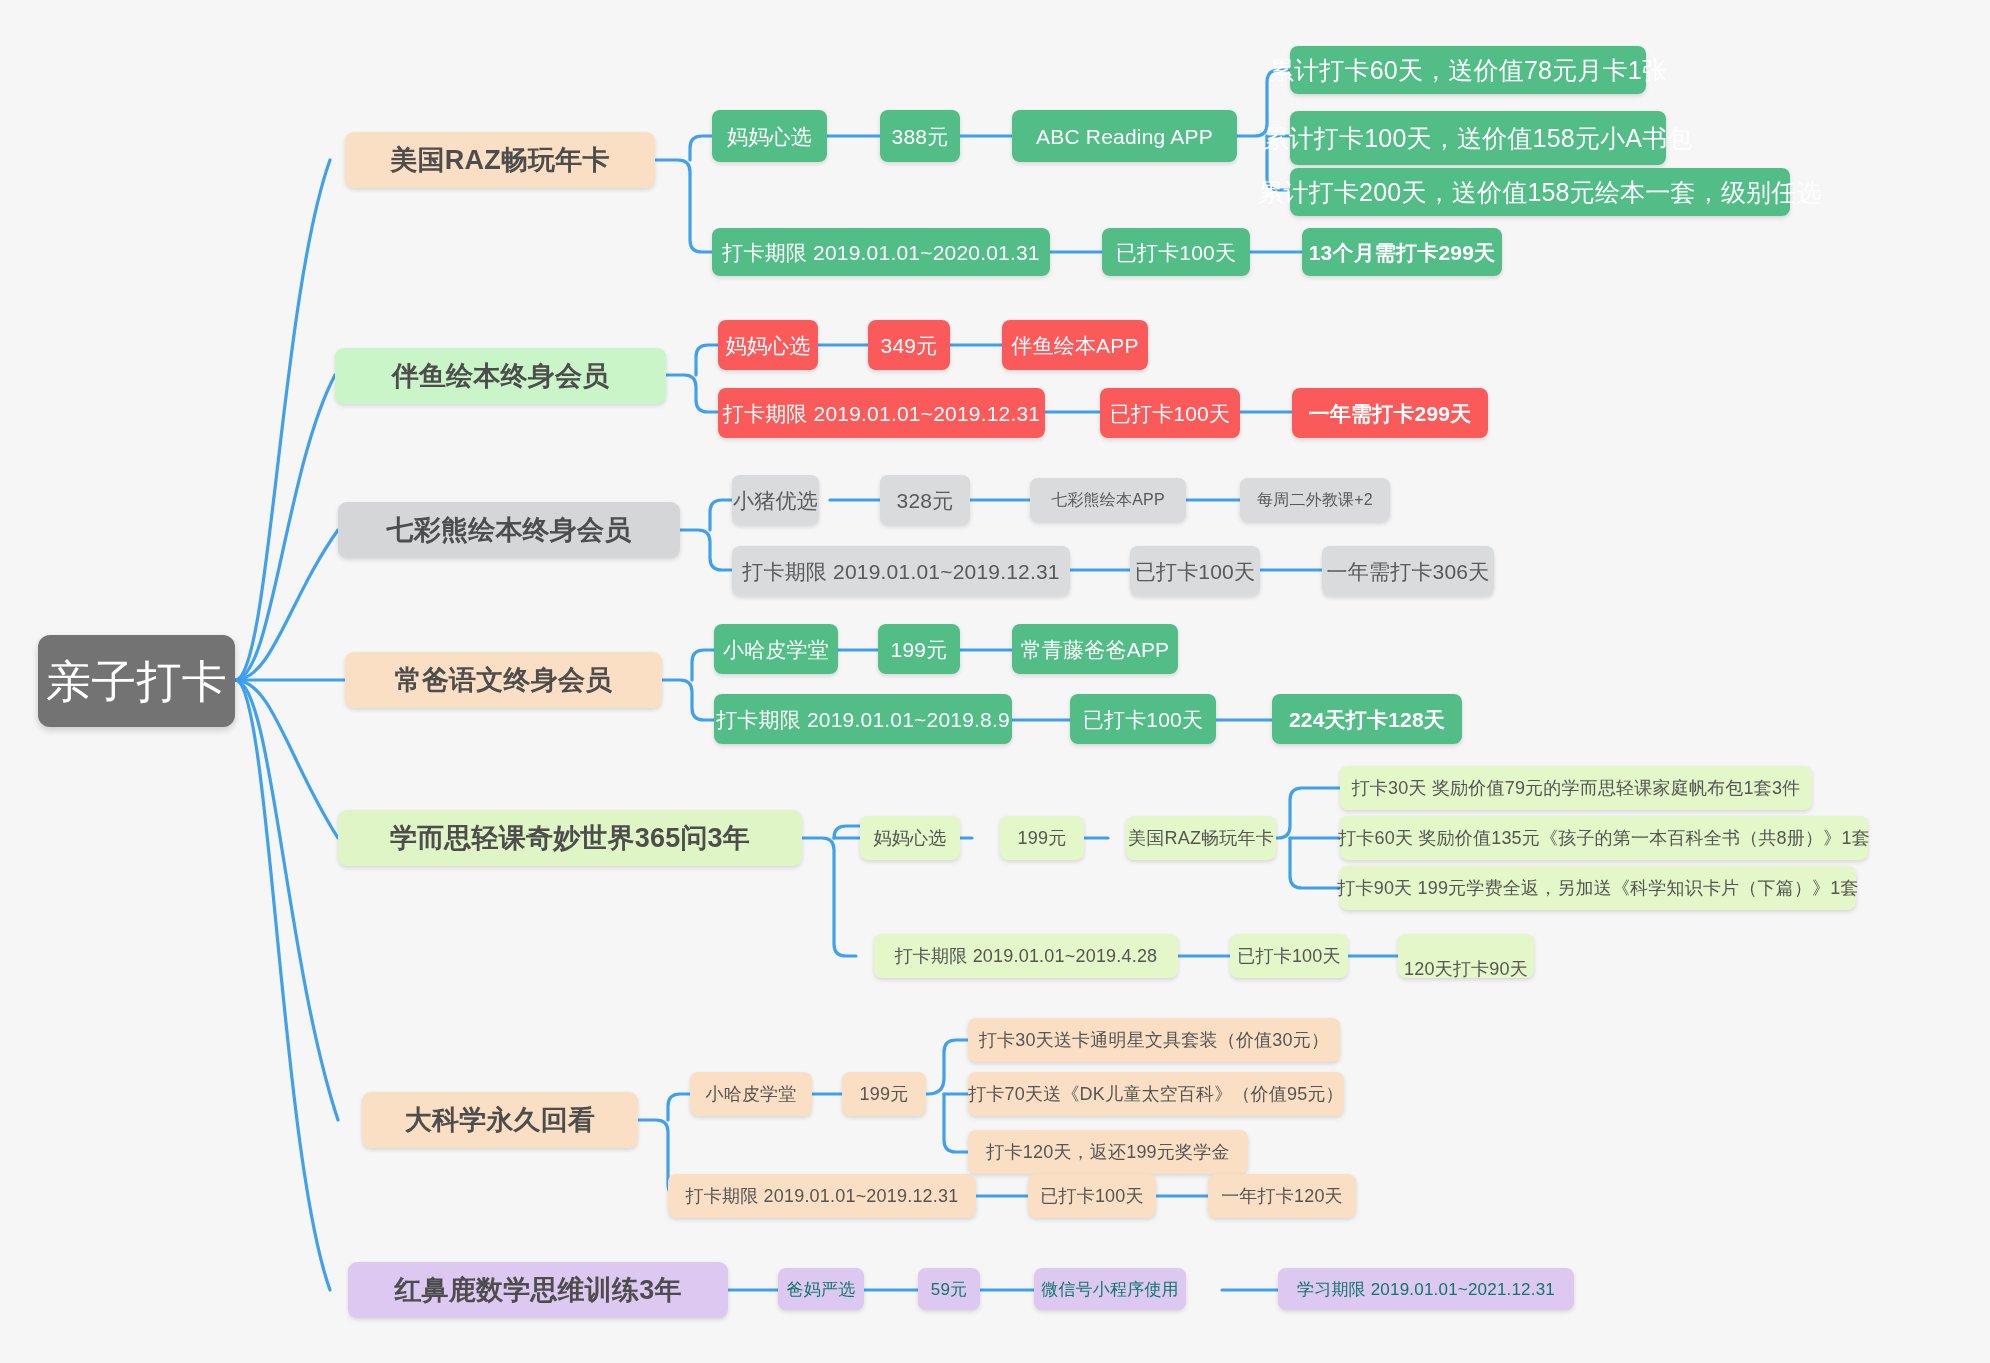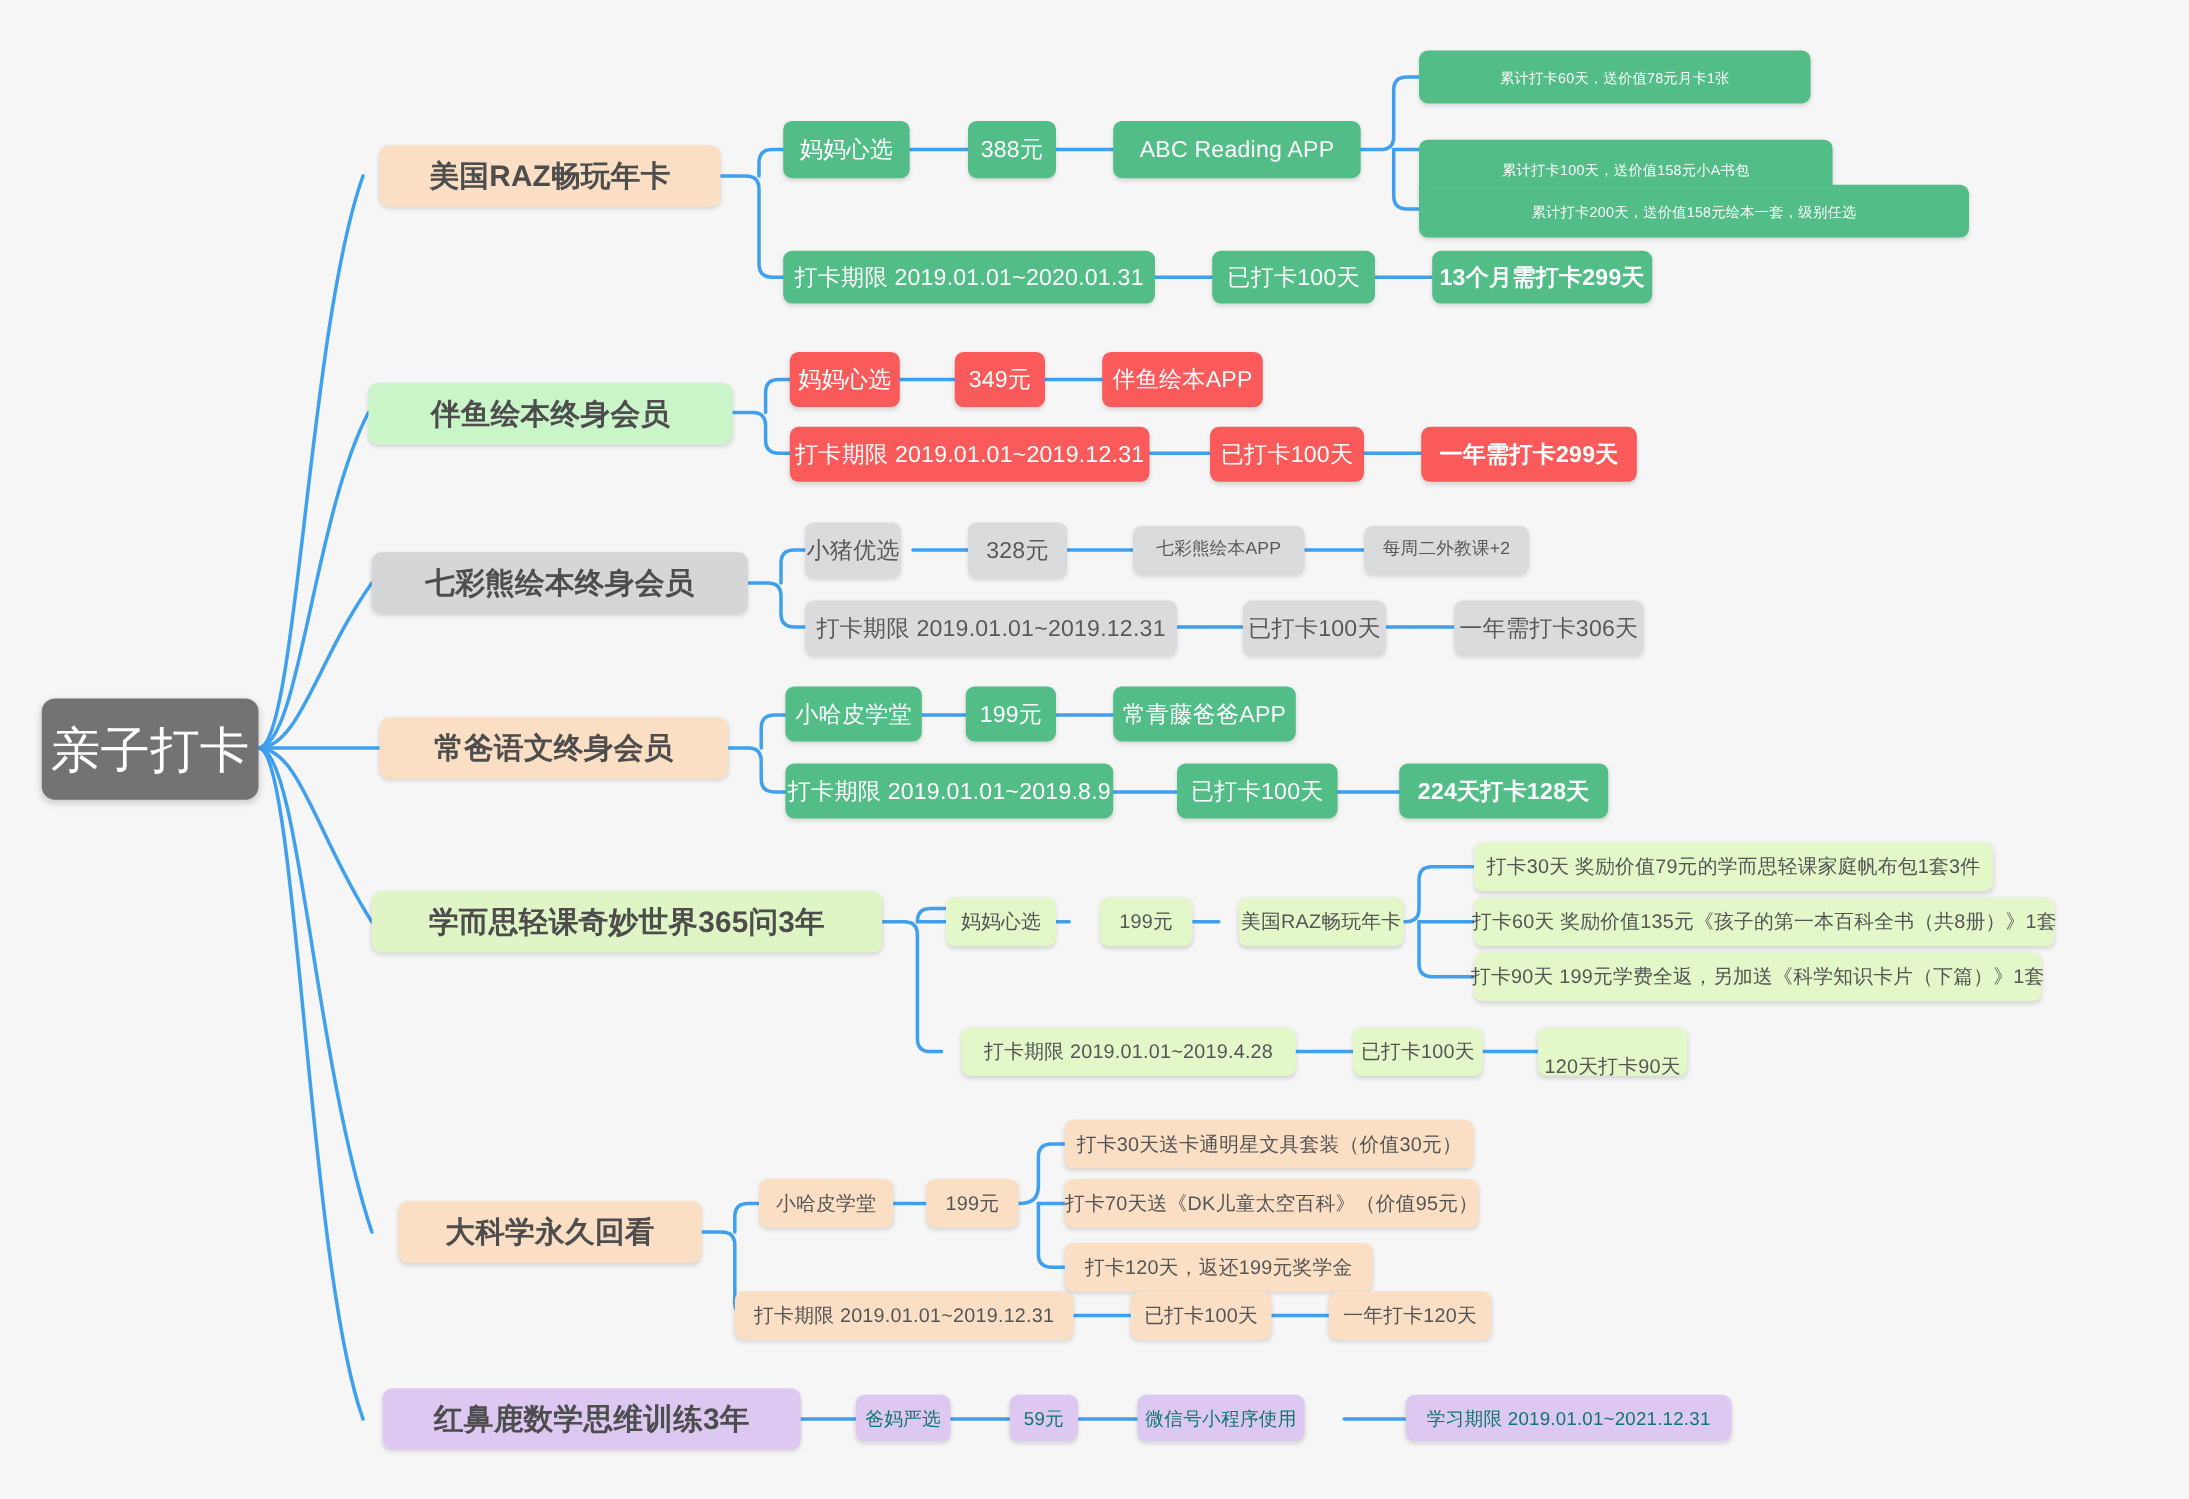"累计打卡60天，送价值78元月卡1张" .f19 { font-size: 13px -> 25px }
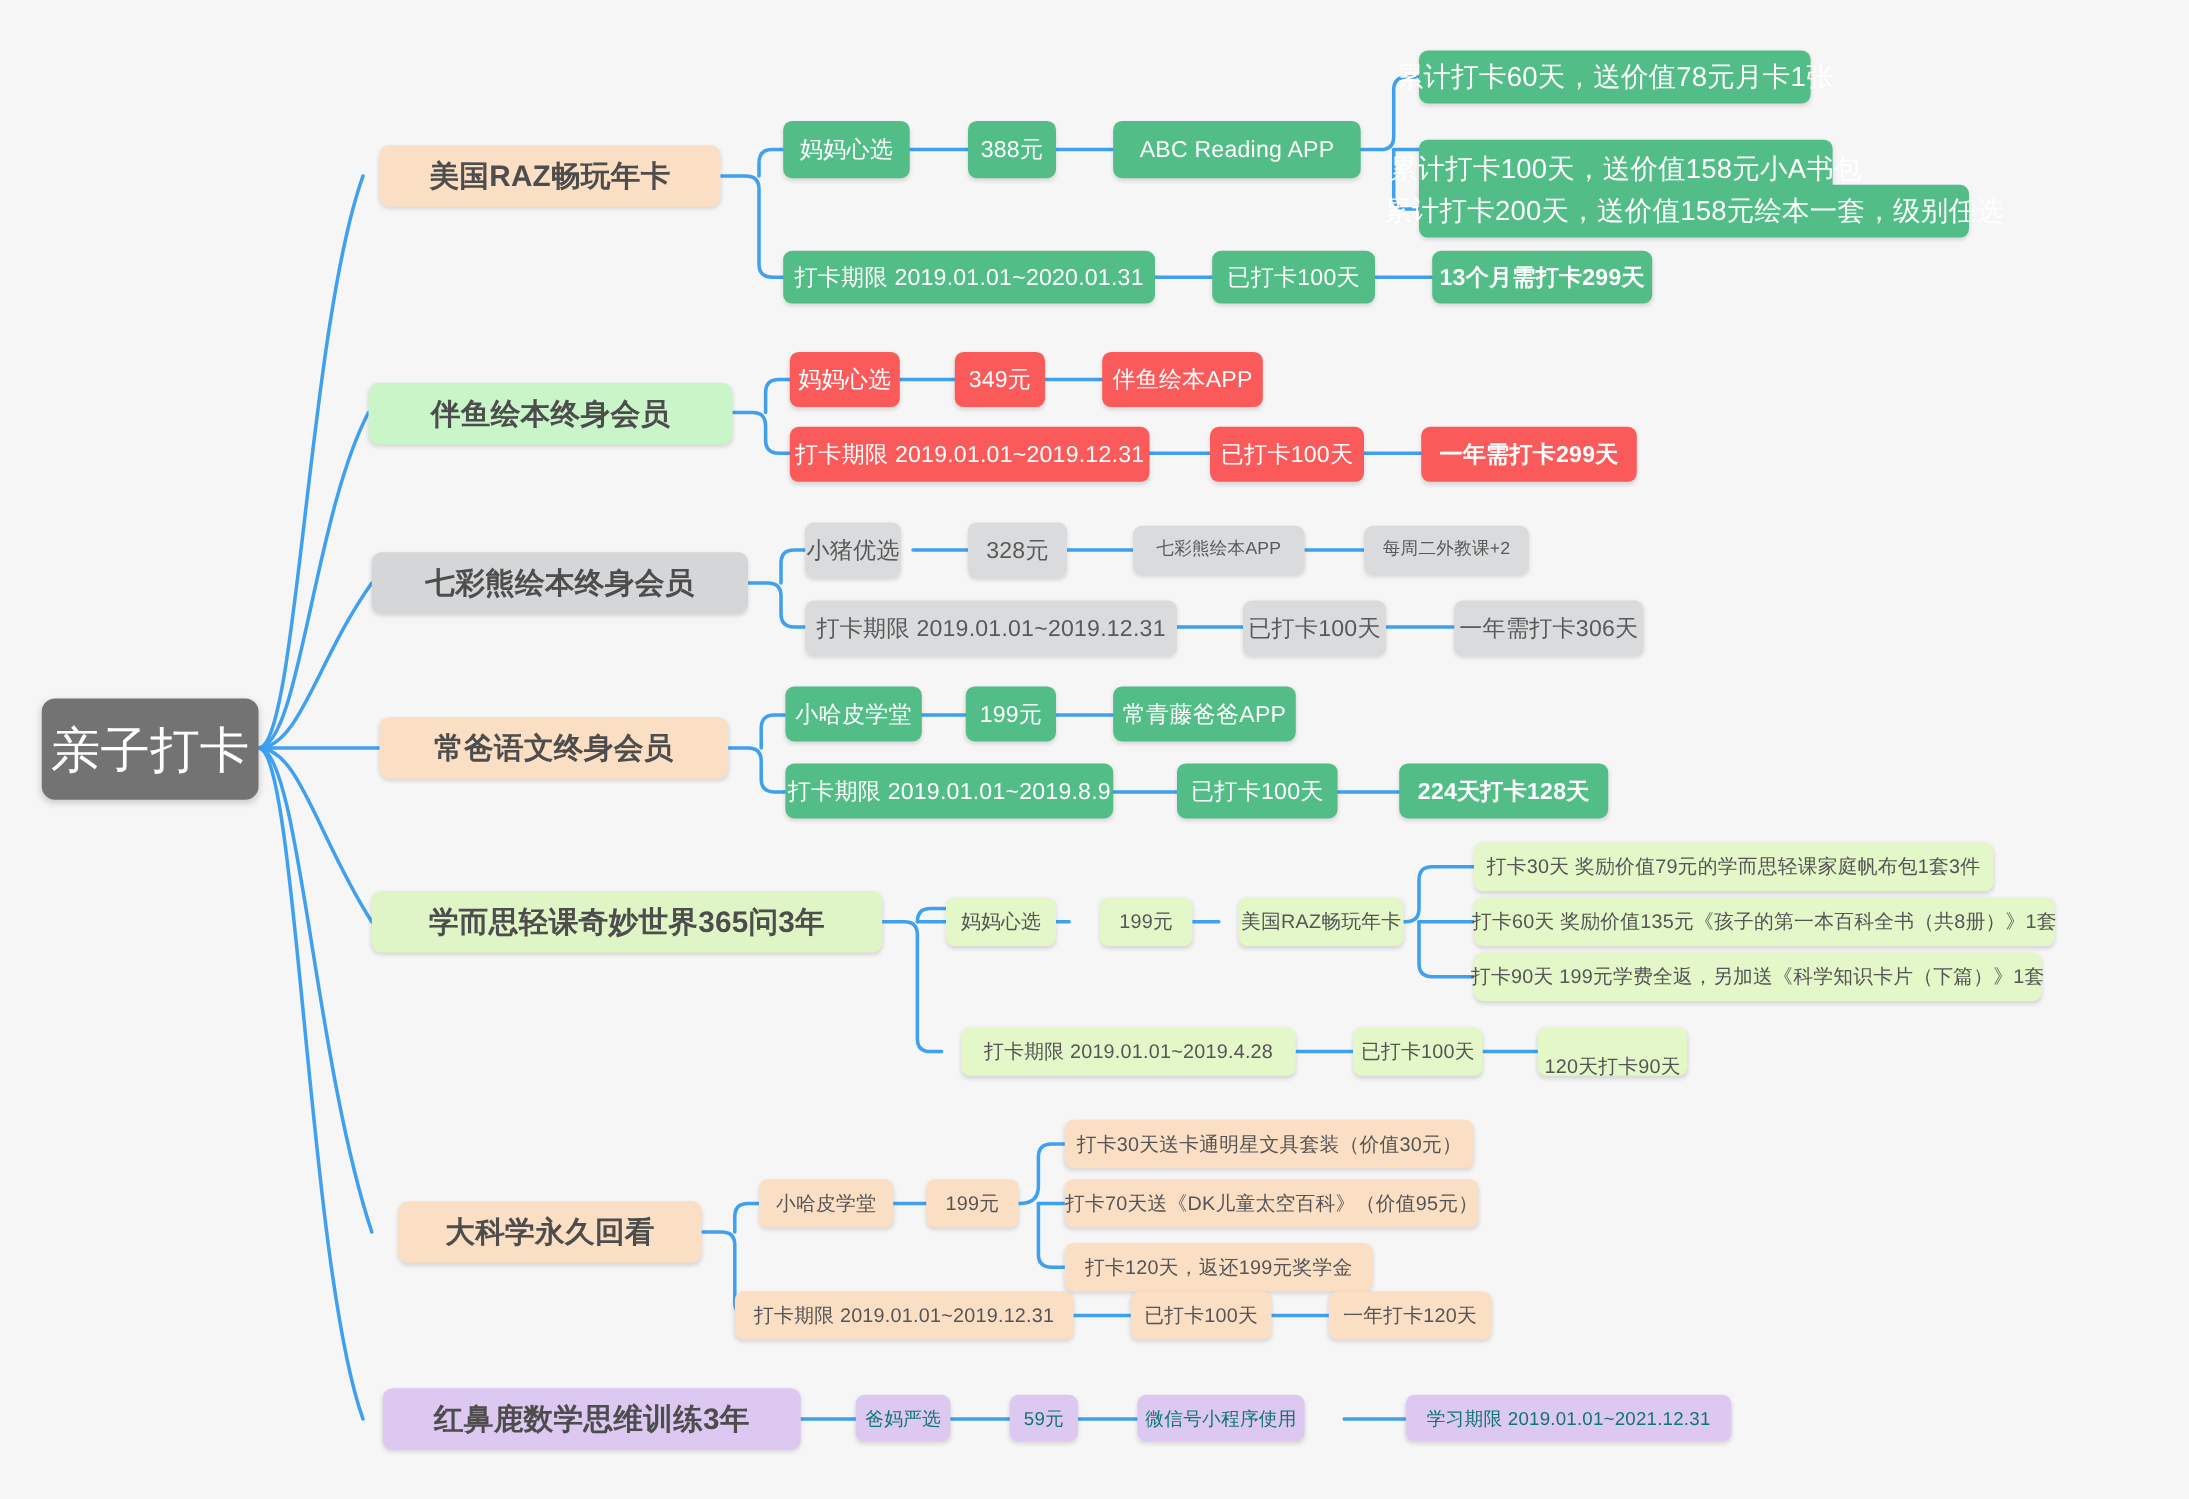"累计打卡100天，送价值158元小A书包" div.node { margin-top: 16px -> none }
